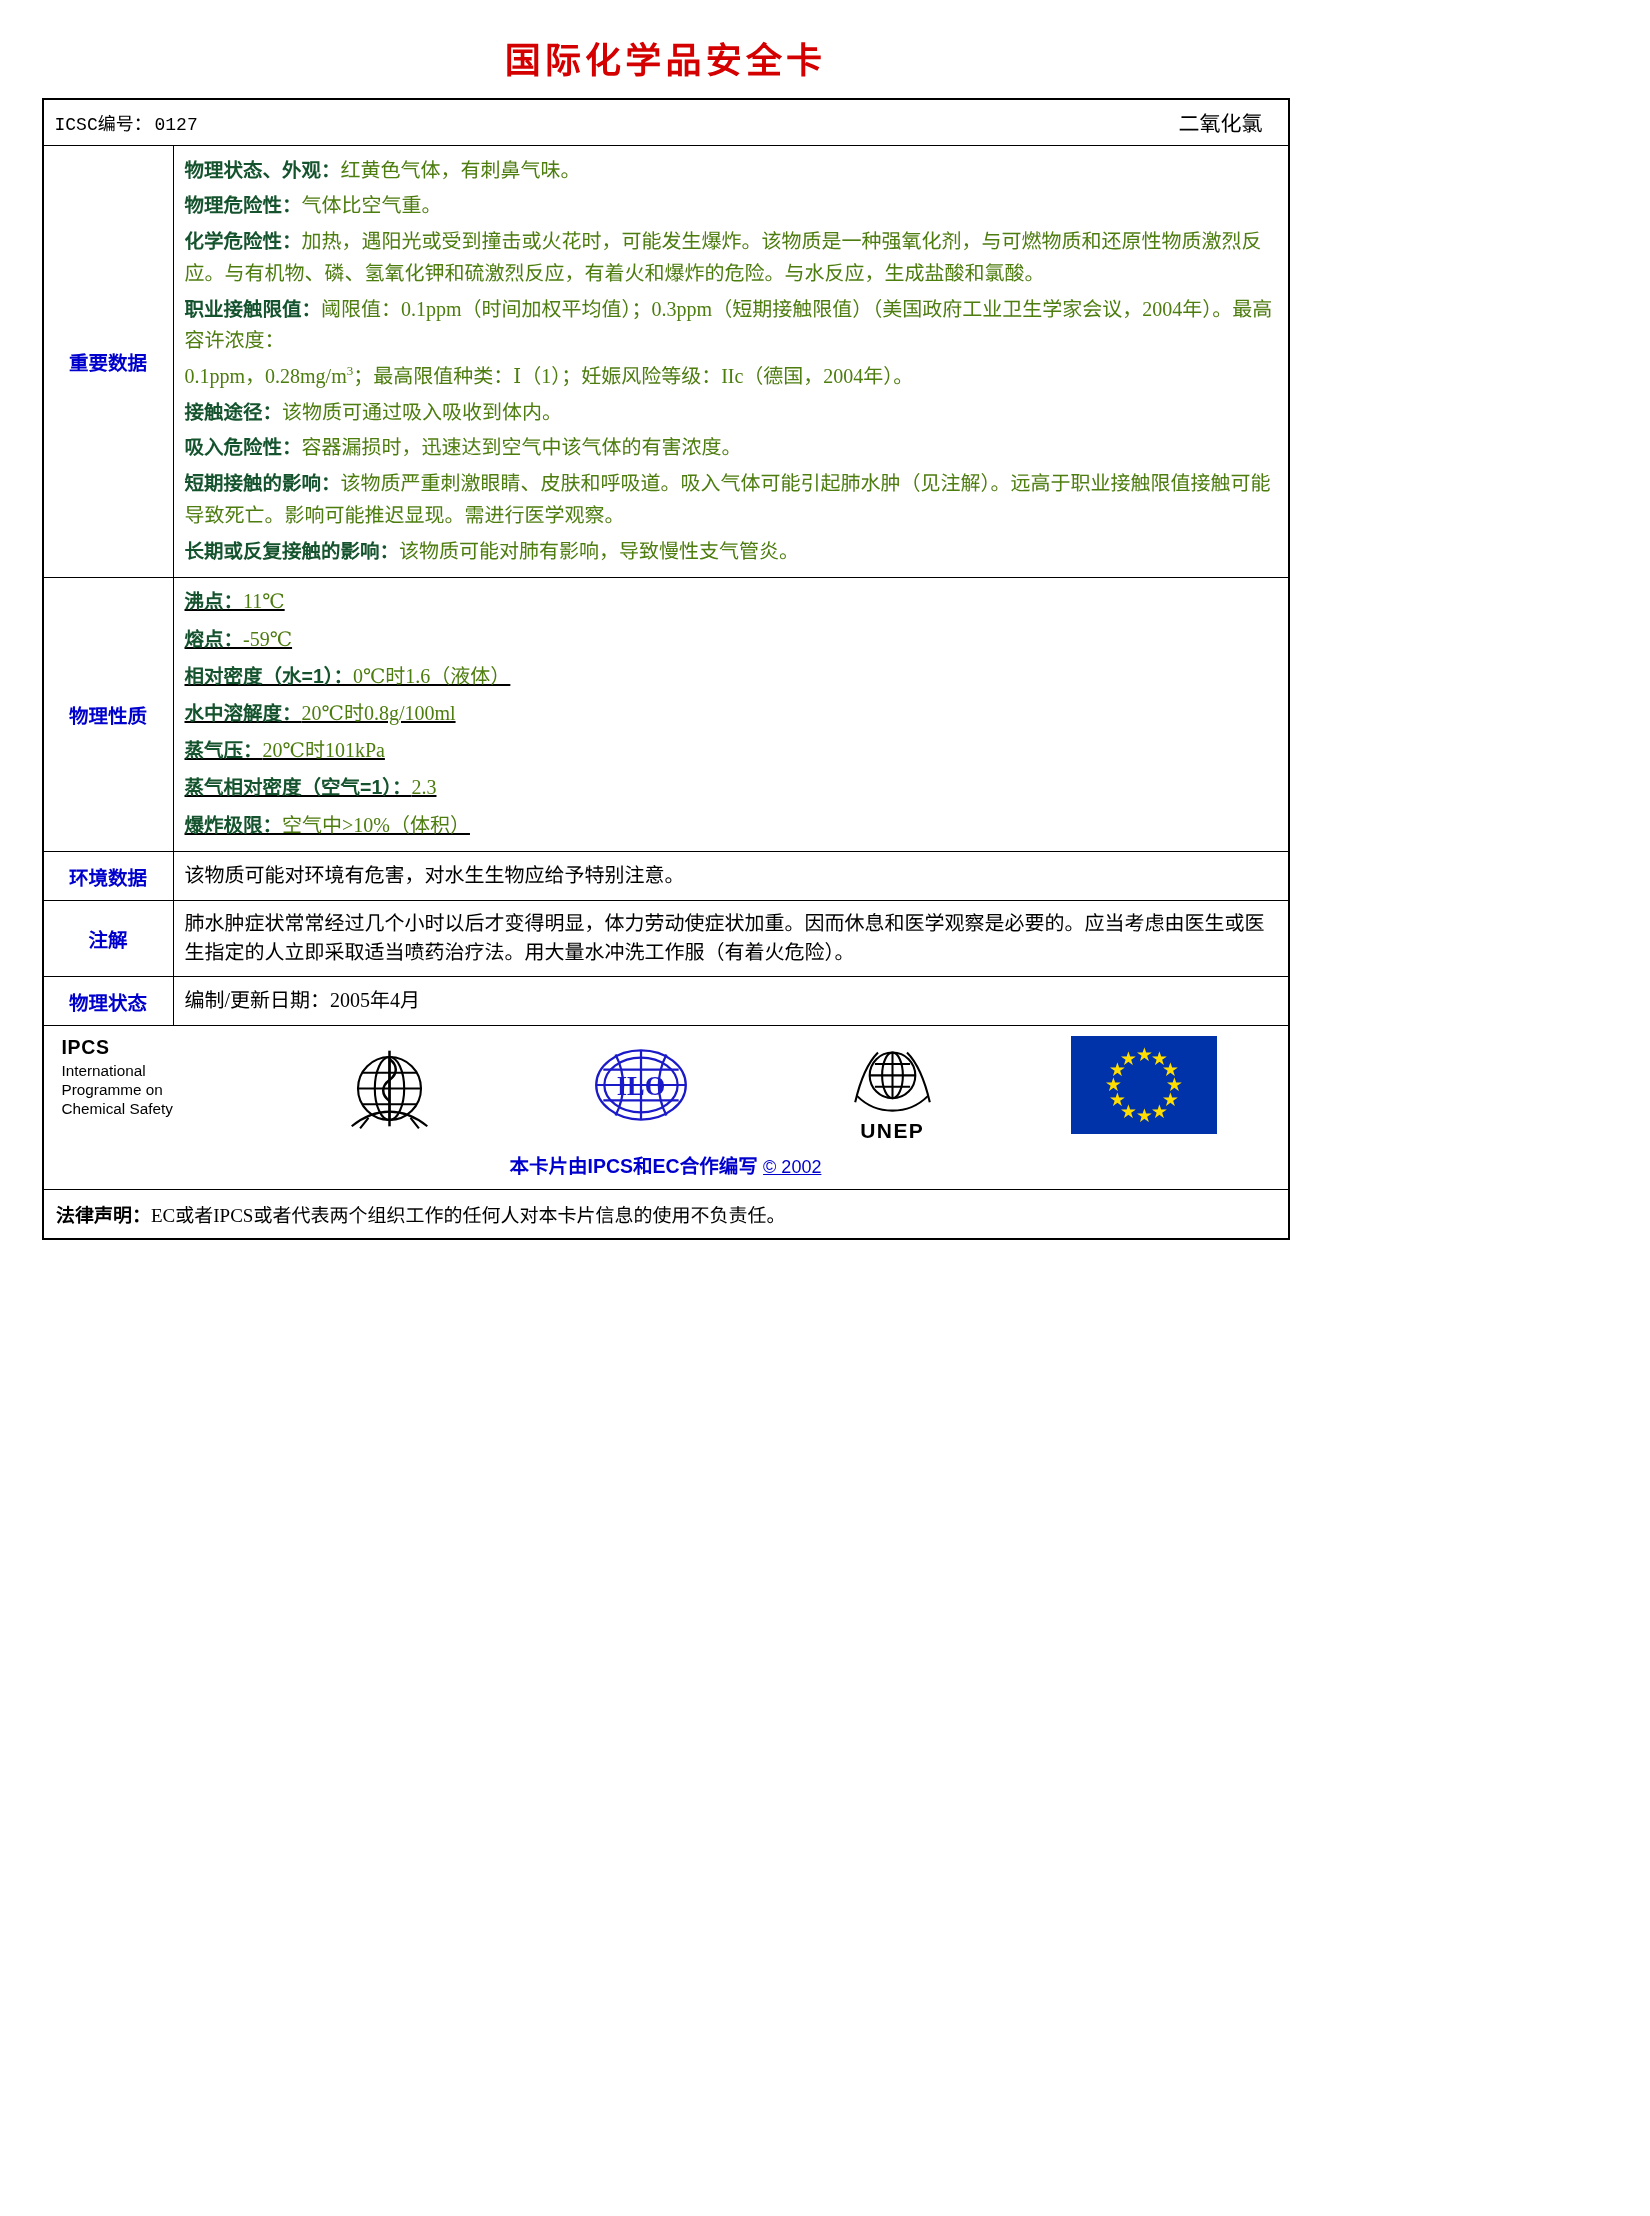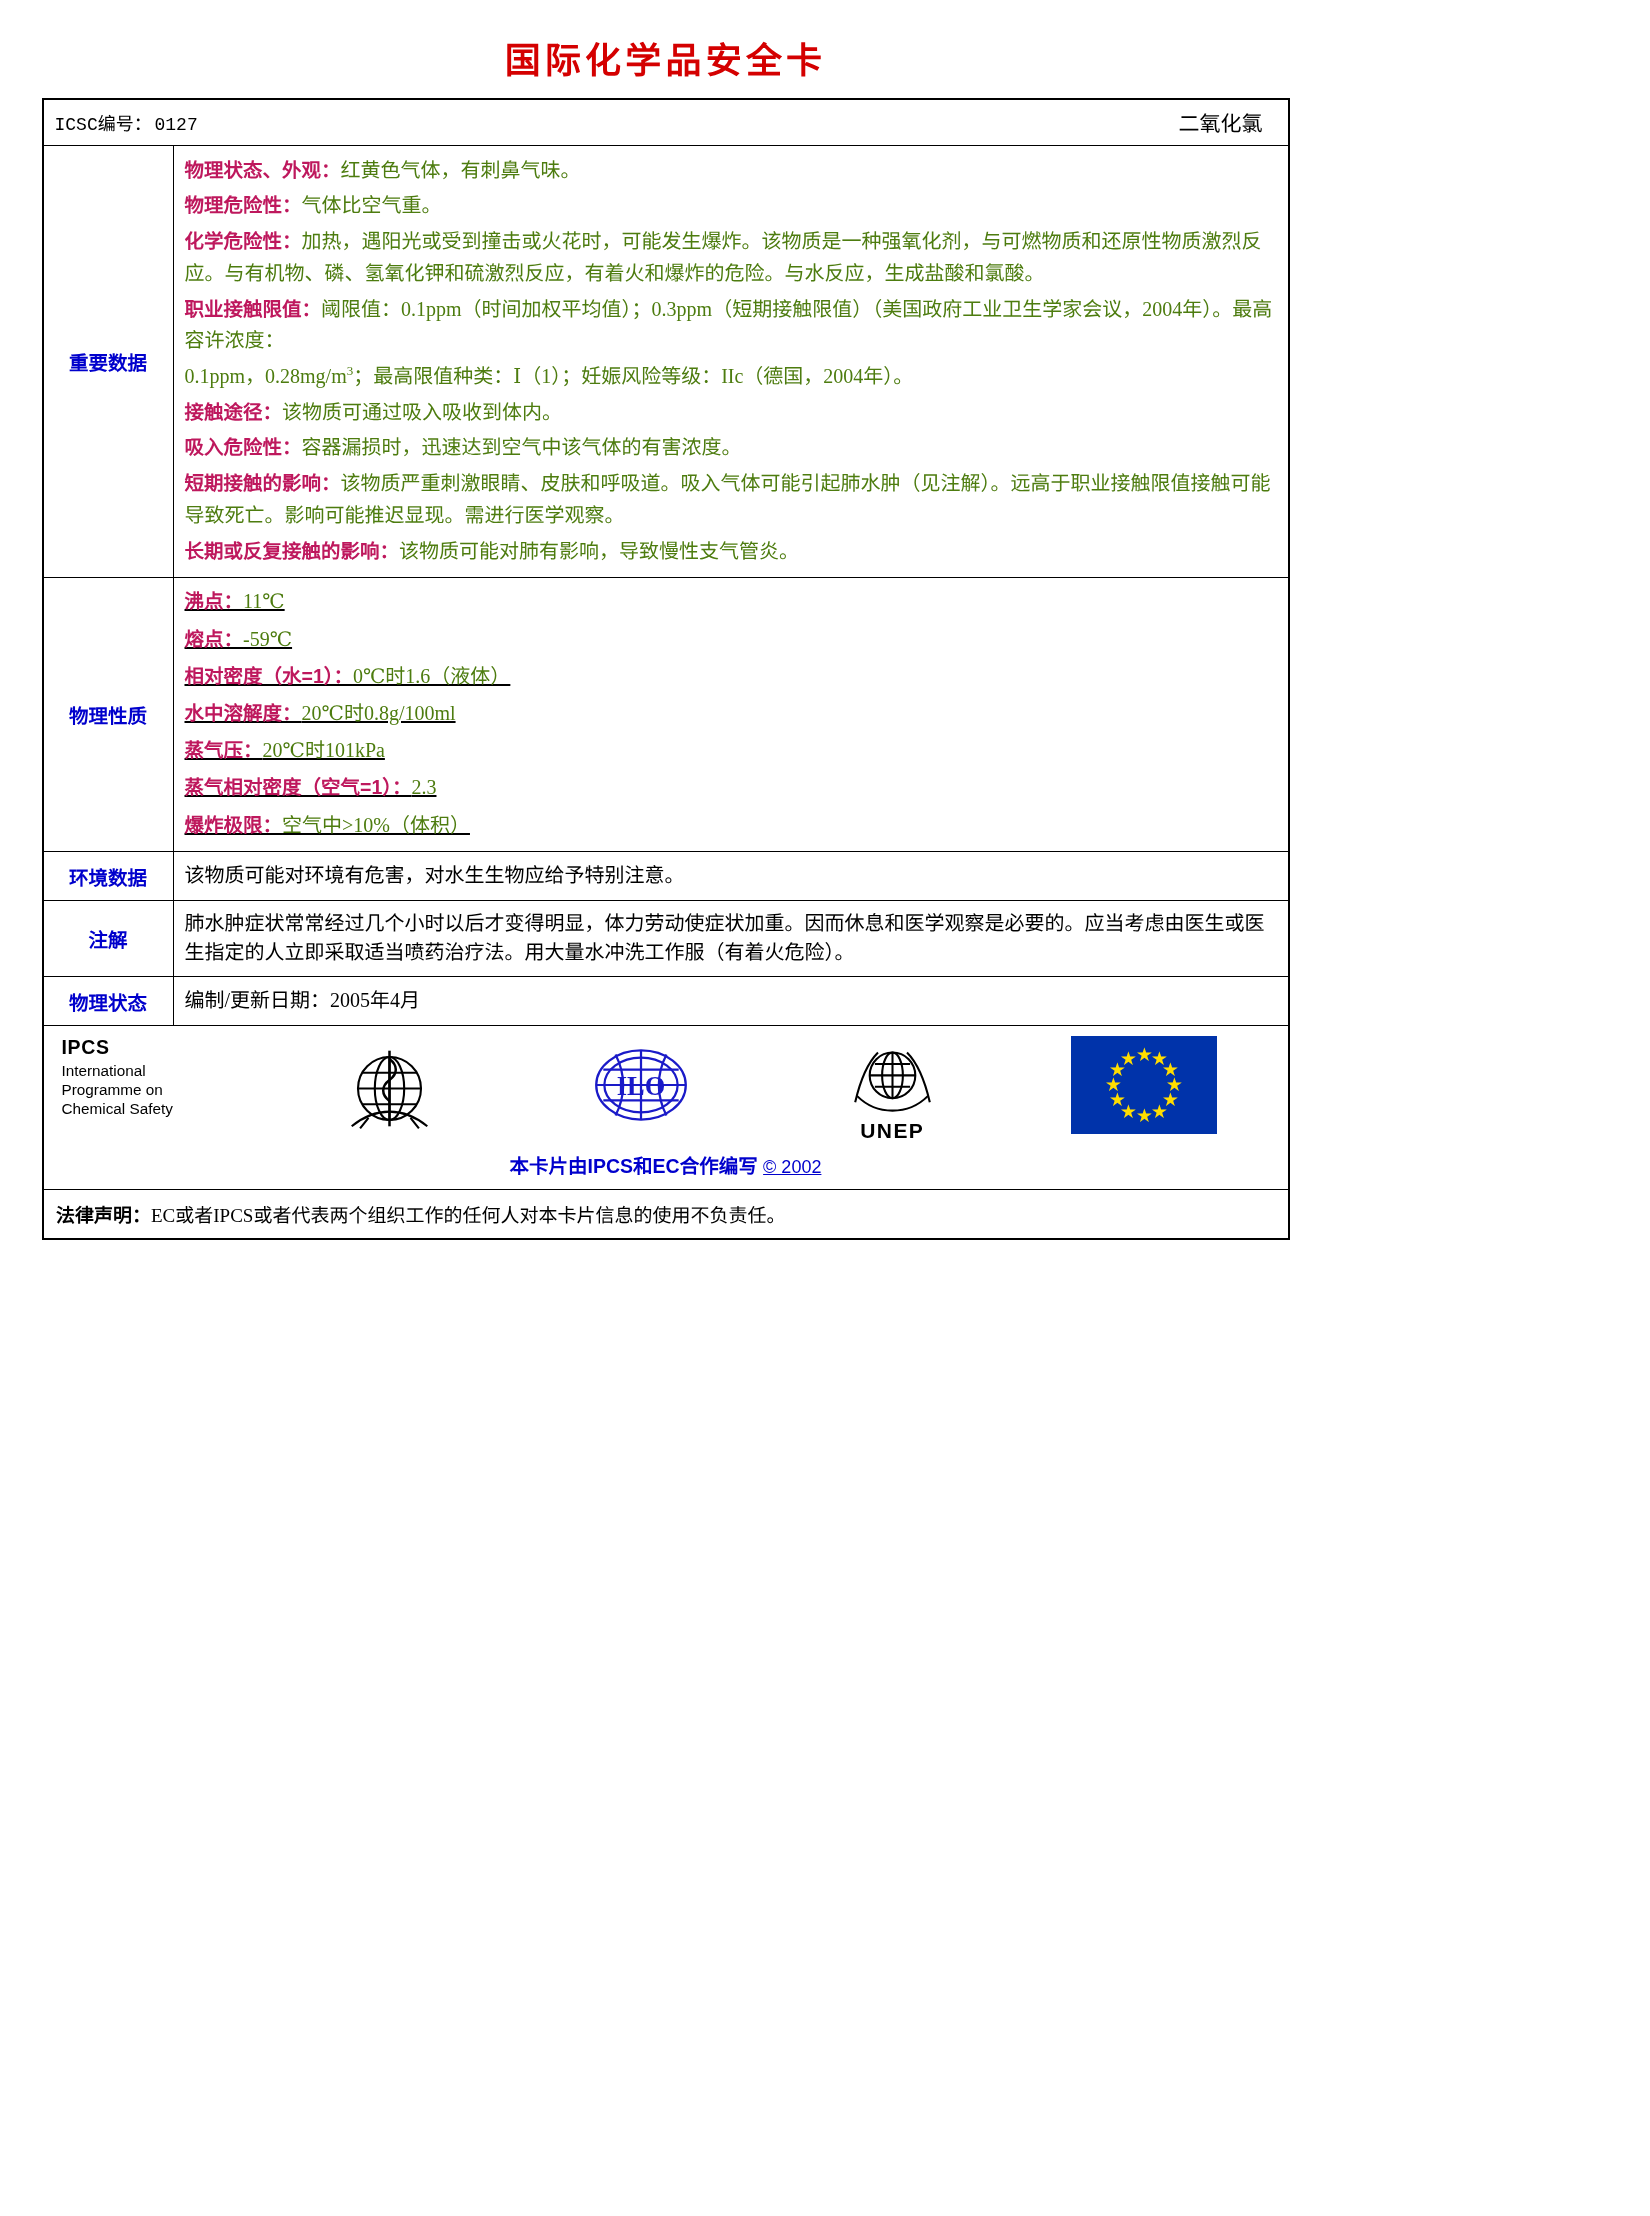"物理状态、外观：" .k { color: #be185d -> #14532d }
